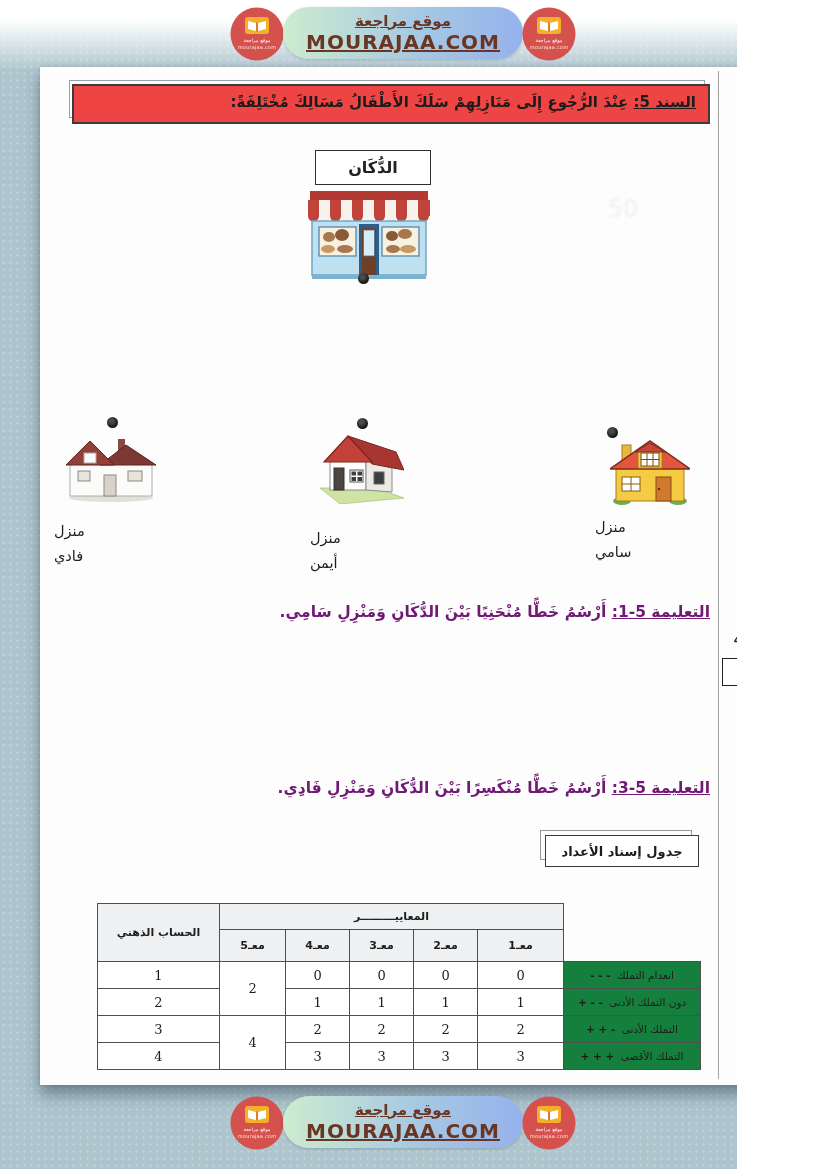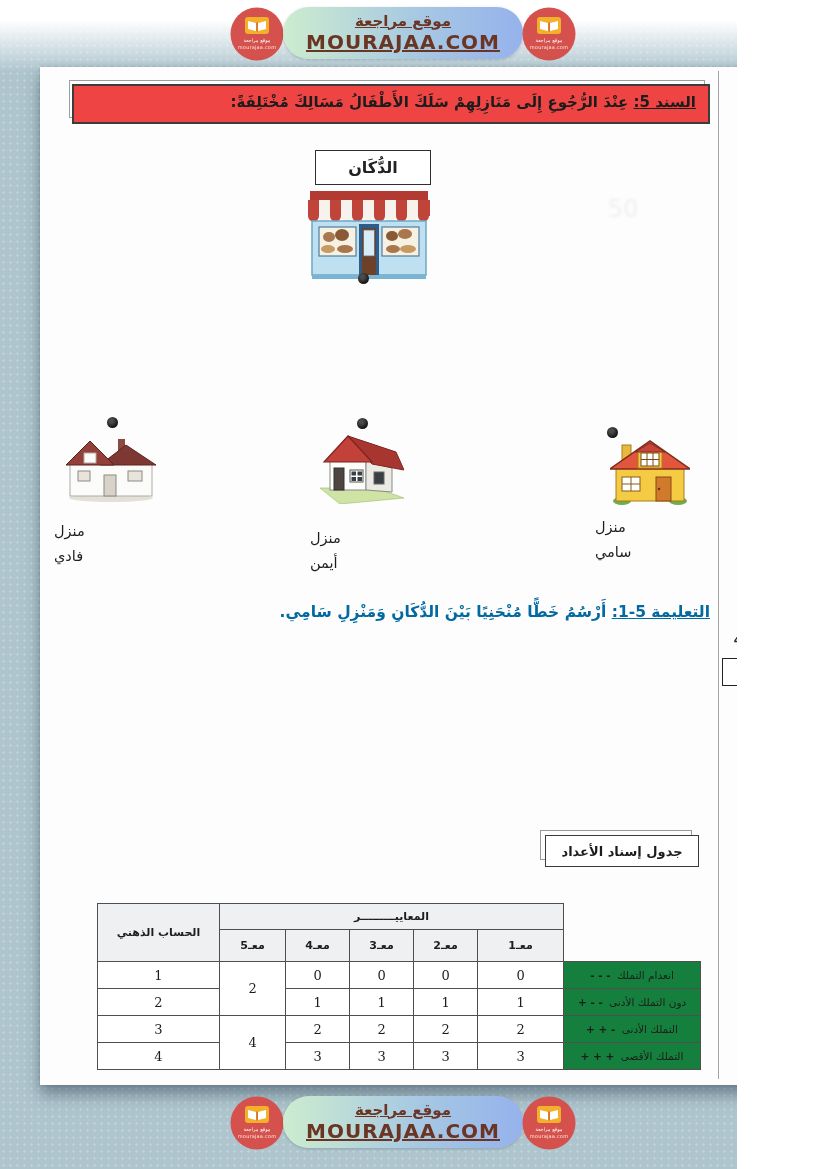"التعليمة 5-1: أَرْسُمُ خَطًّا" .instr { color: #0369a1 -> #701a75 }
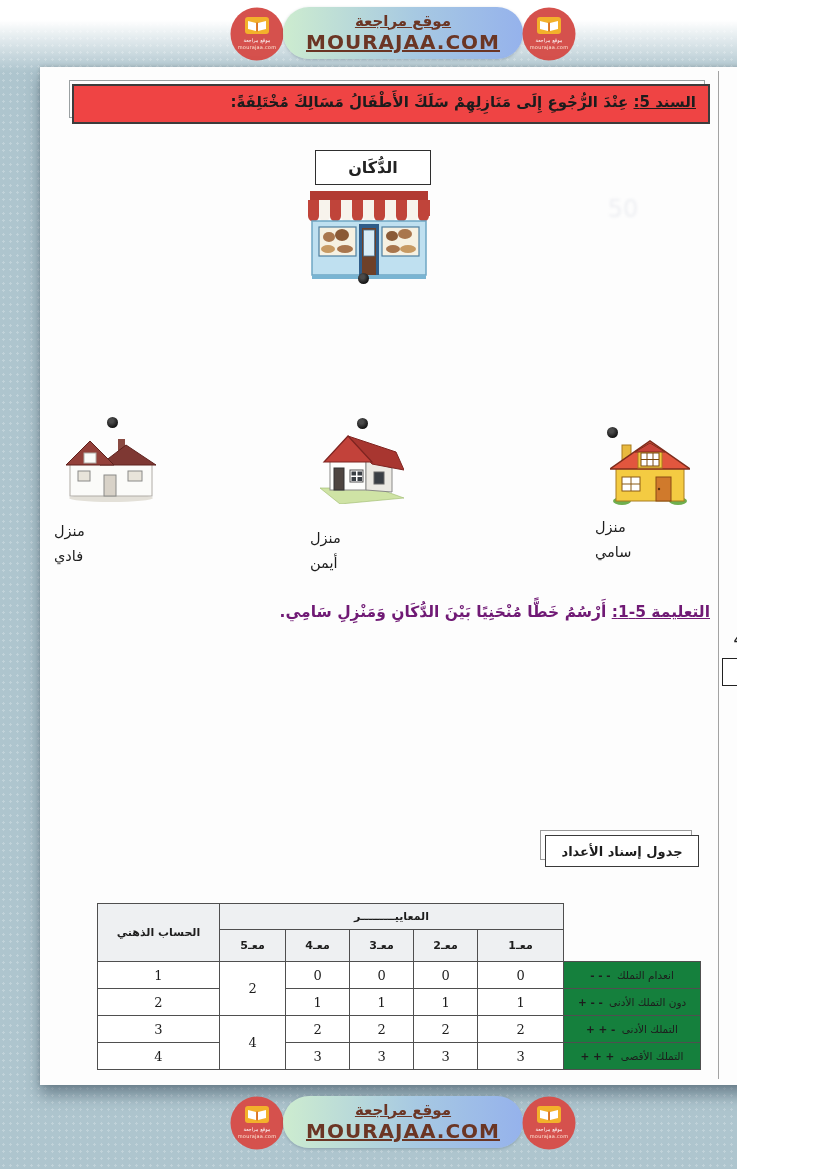"التعليمة 5-3: أَرْسُمُ خَطًّا" div.instr { html: none -> <div> <span>التعليمة 5-3:</span> <span>أَرْسُمُ خَطًّا مُنْكَسِرًا بَيْنَ الدُّكَانِ وَمَنْزِلِ فَادِي.</span> </div> }
